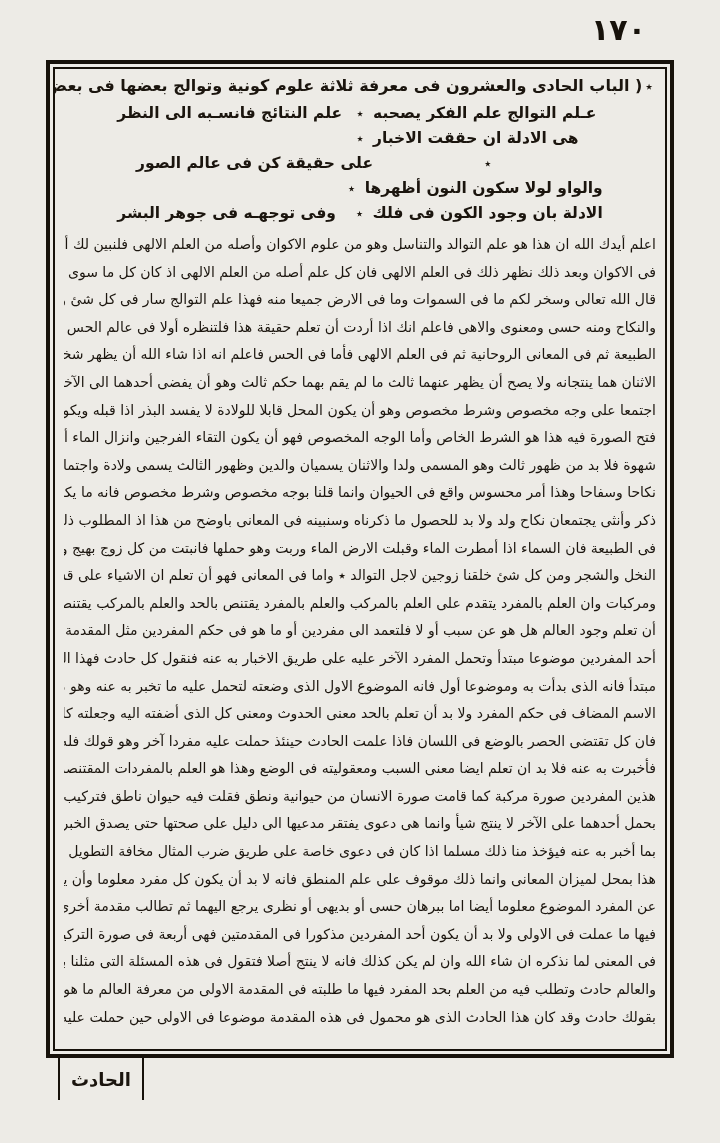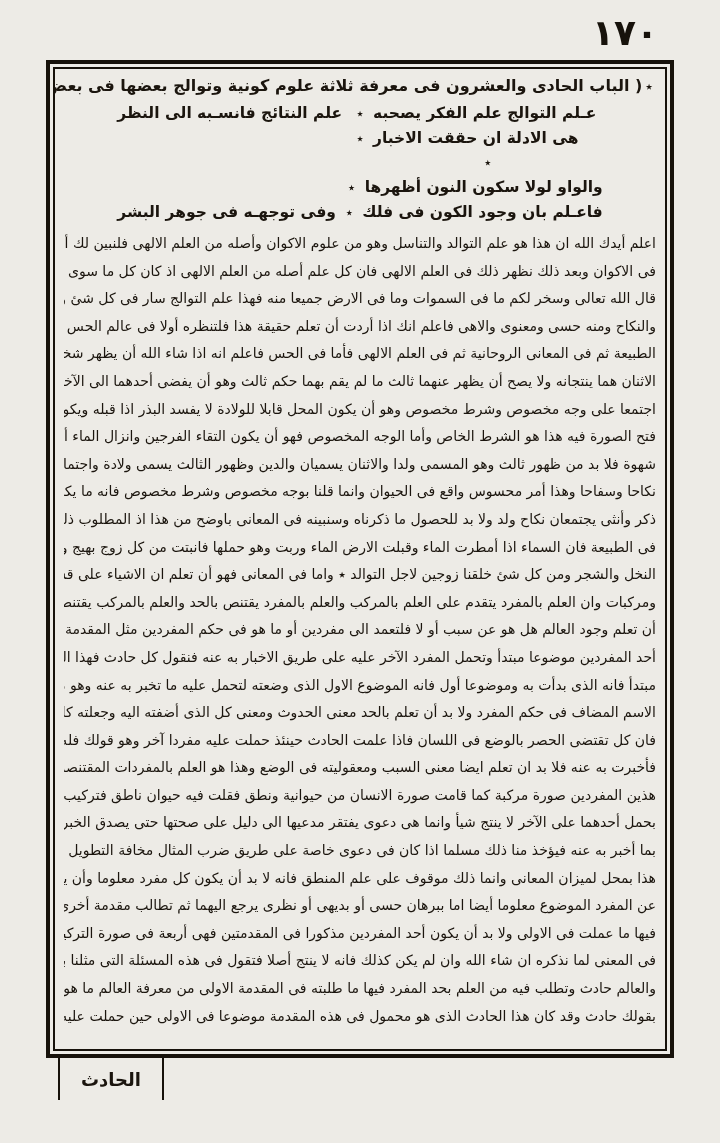"١٧٠" .page-number { font-size: 36px -> 30px; right: 62px -> 74px }
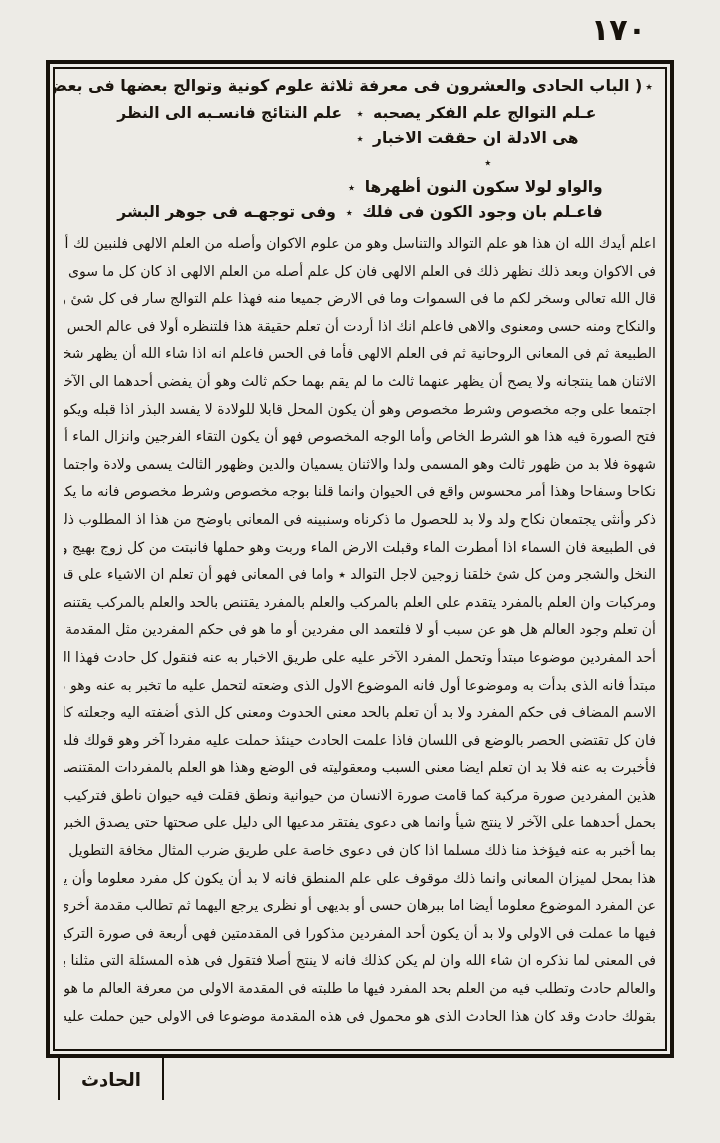"على حقيقة كن فى عالم" span.hemi-left { html: none -> <span>على حقيقة كن فى عالم الصور</span> }
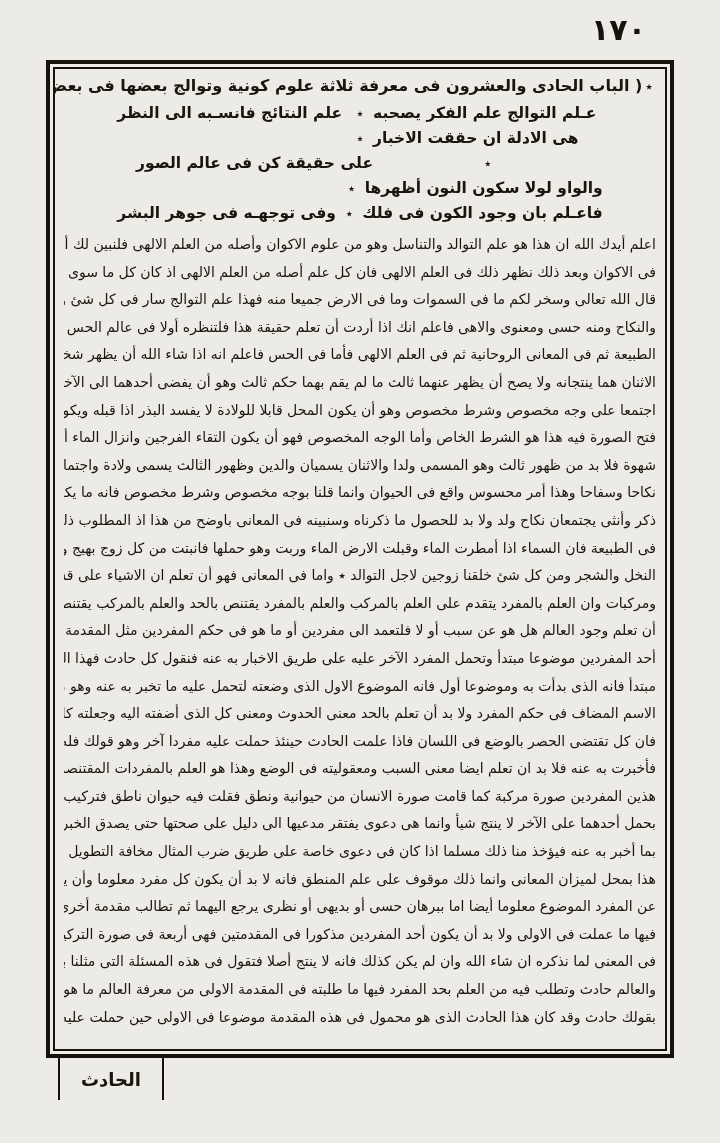"فاعـلم بان وجود الكون فى" span.hemi-right { text: فاعـلم -> الادلة }
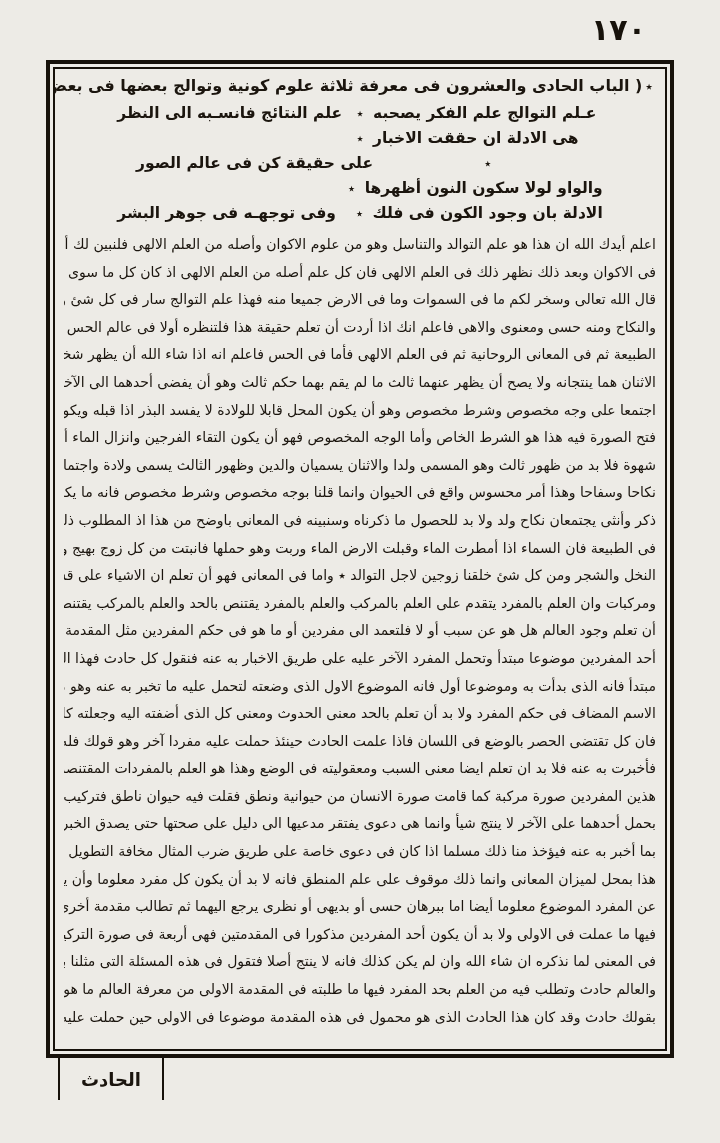"الحادث" .catchword-box { width: 106px -> 86px }
